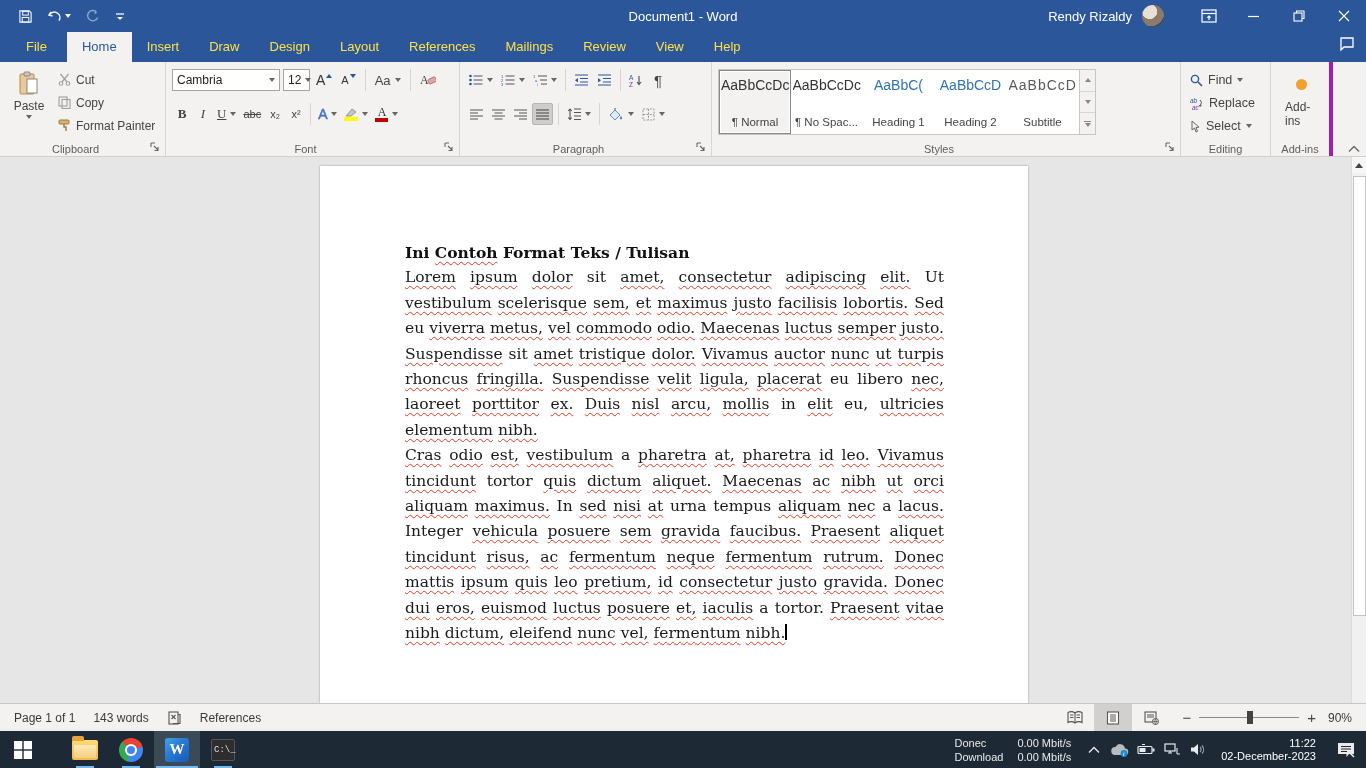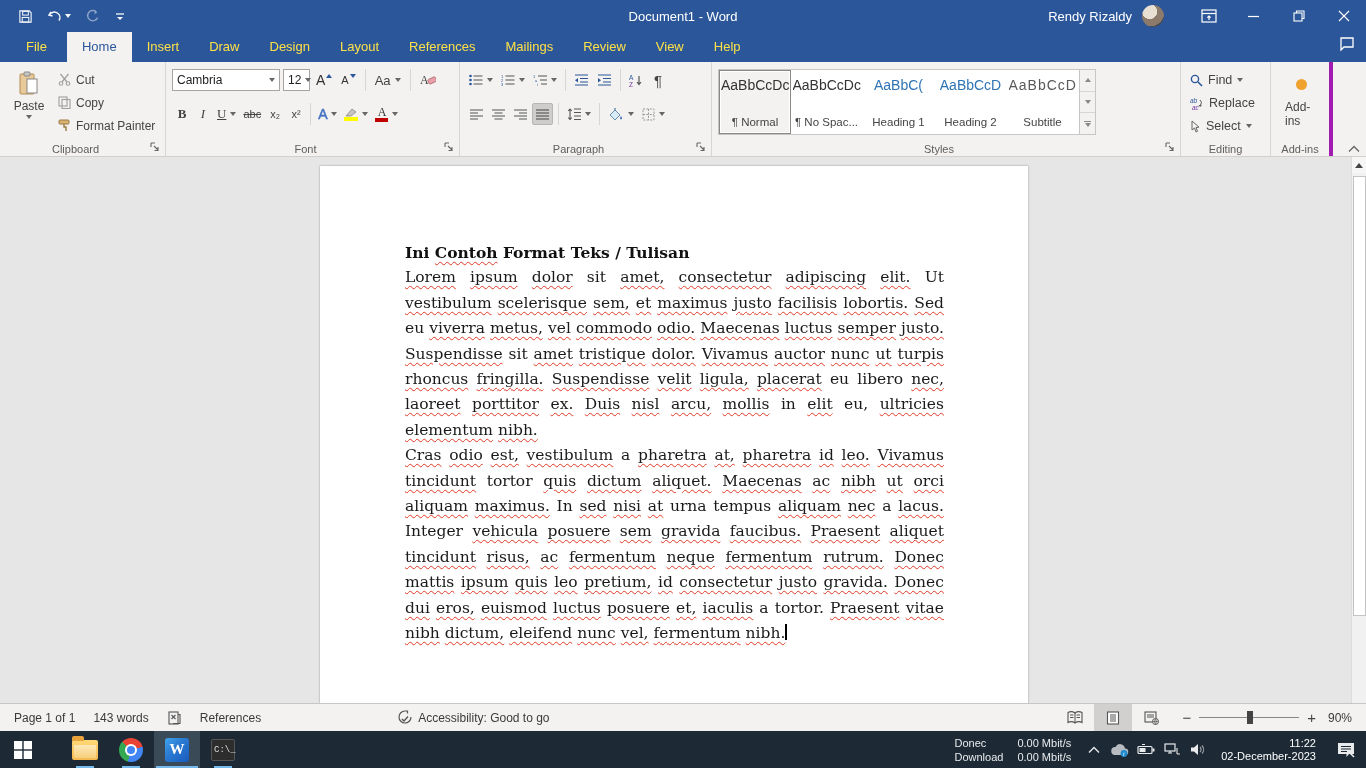"Accessibility: Good to go" span.sb-item { html: <span> <svg> <path></path> <path></path> <path></path> </svg> <span>Accessibility: Good to go</span> </span> -> none }
